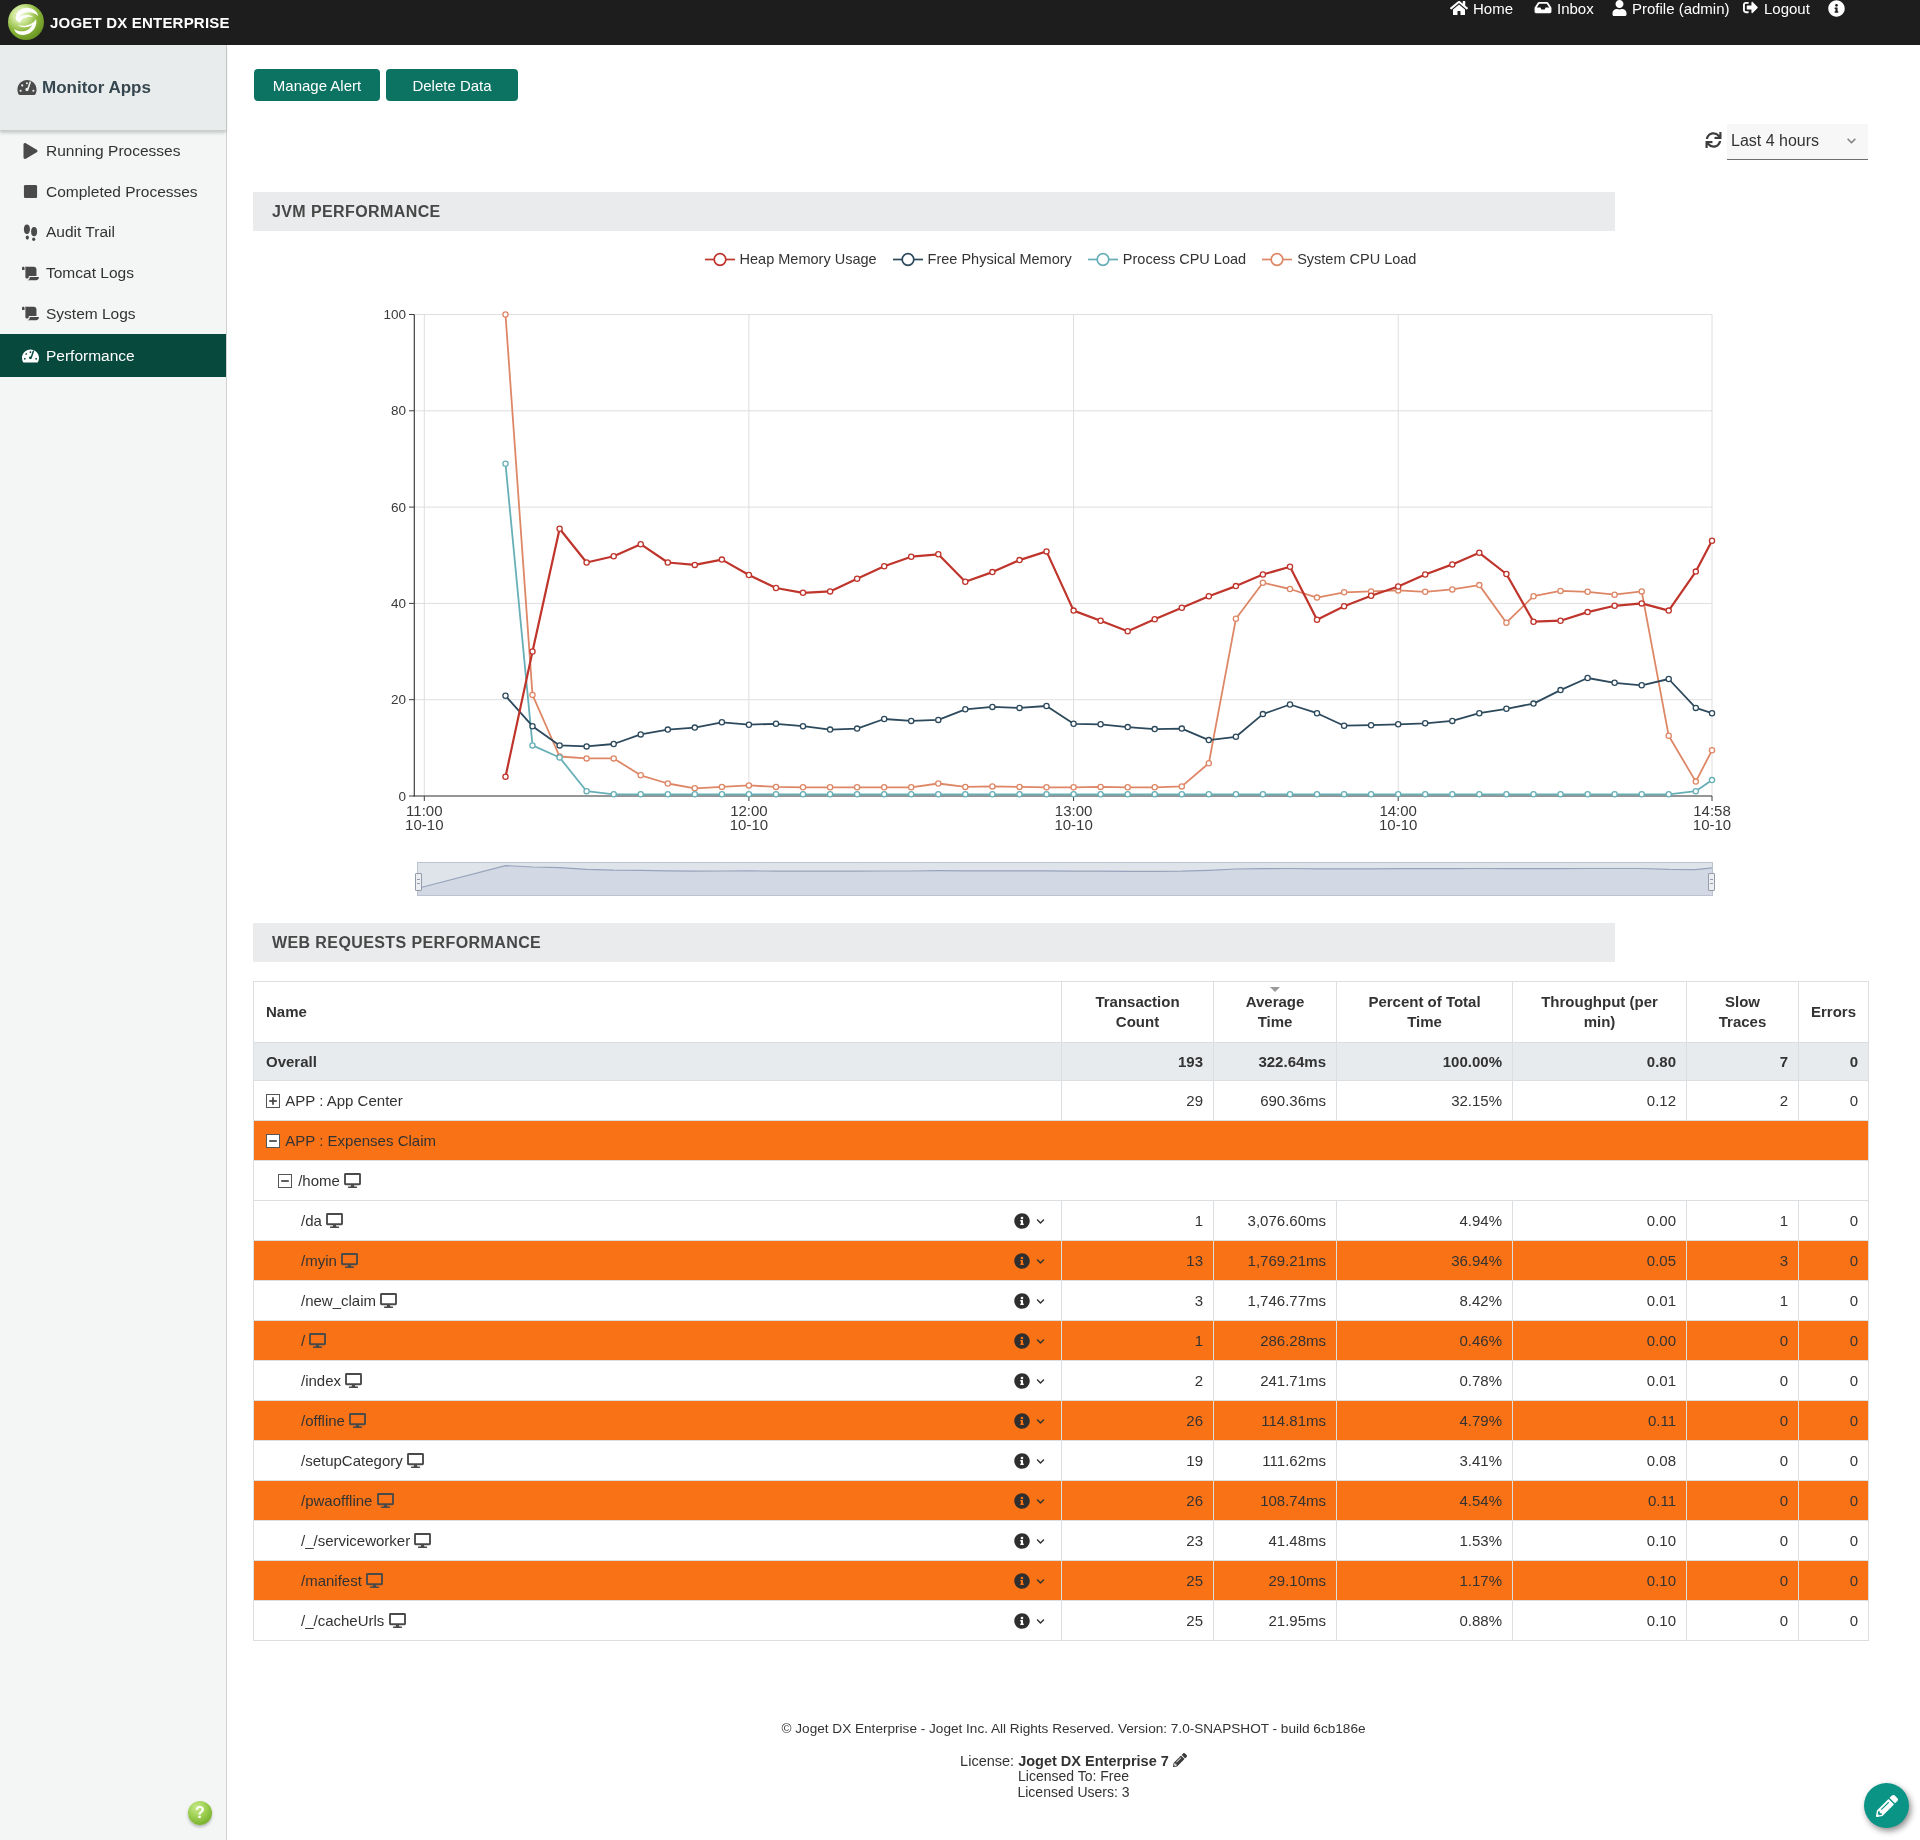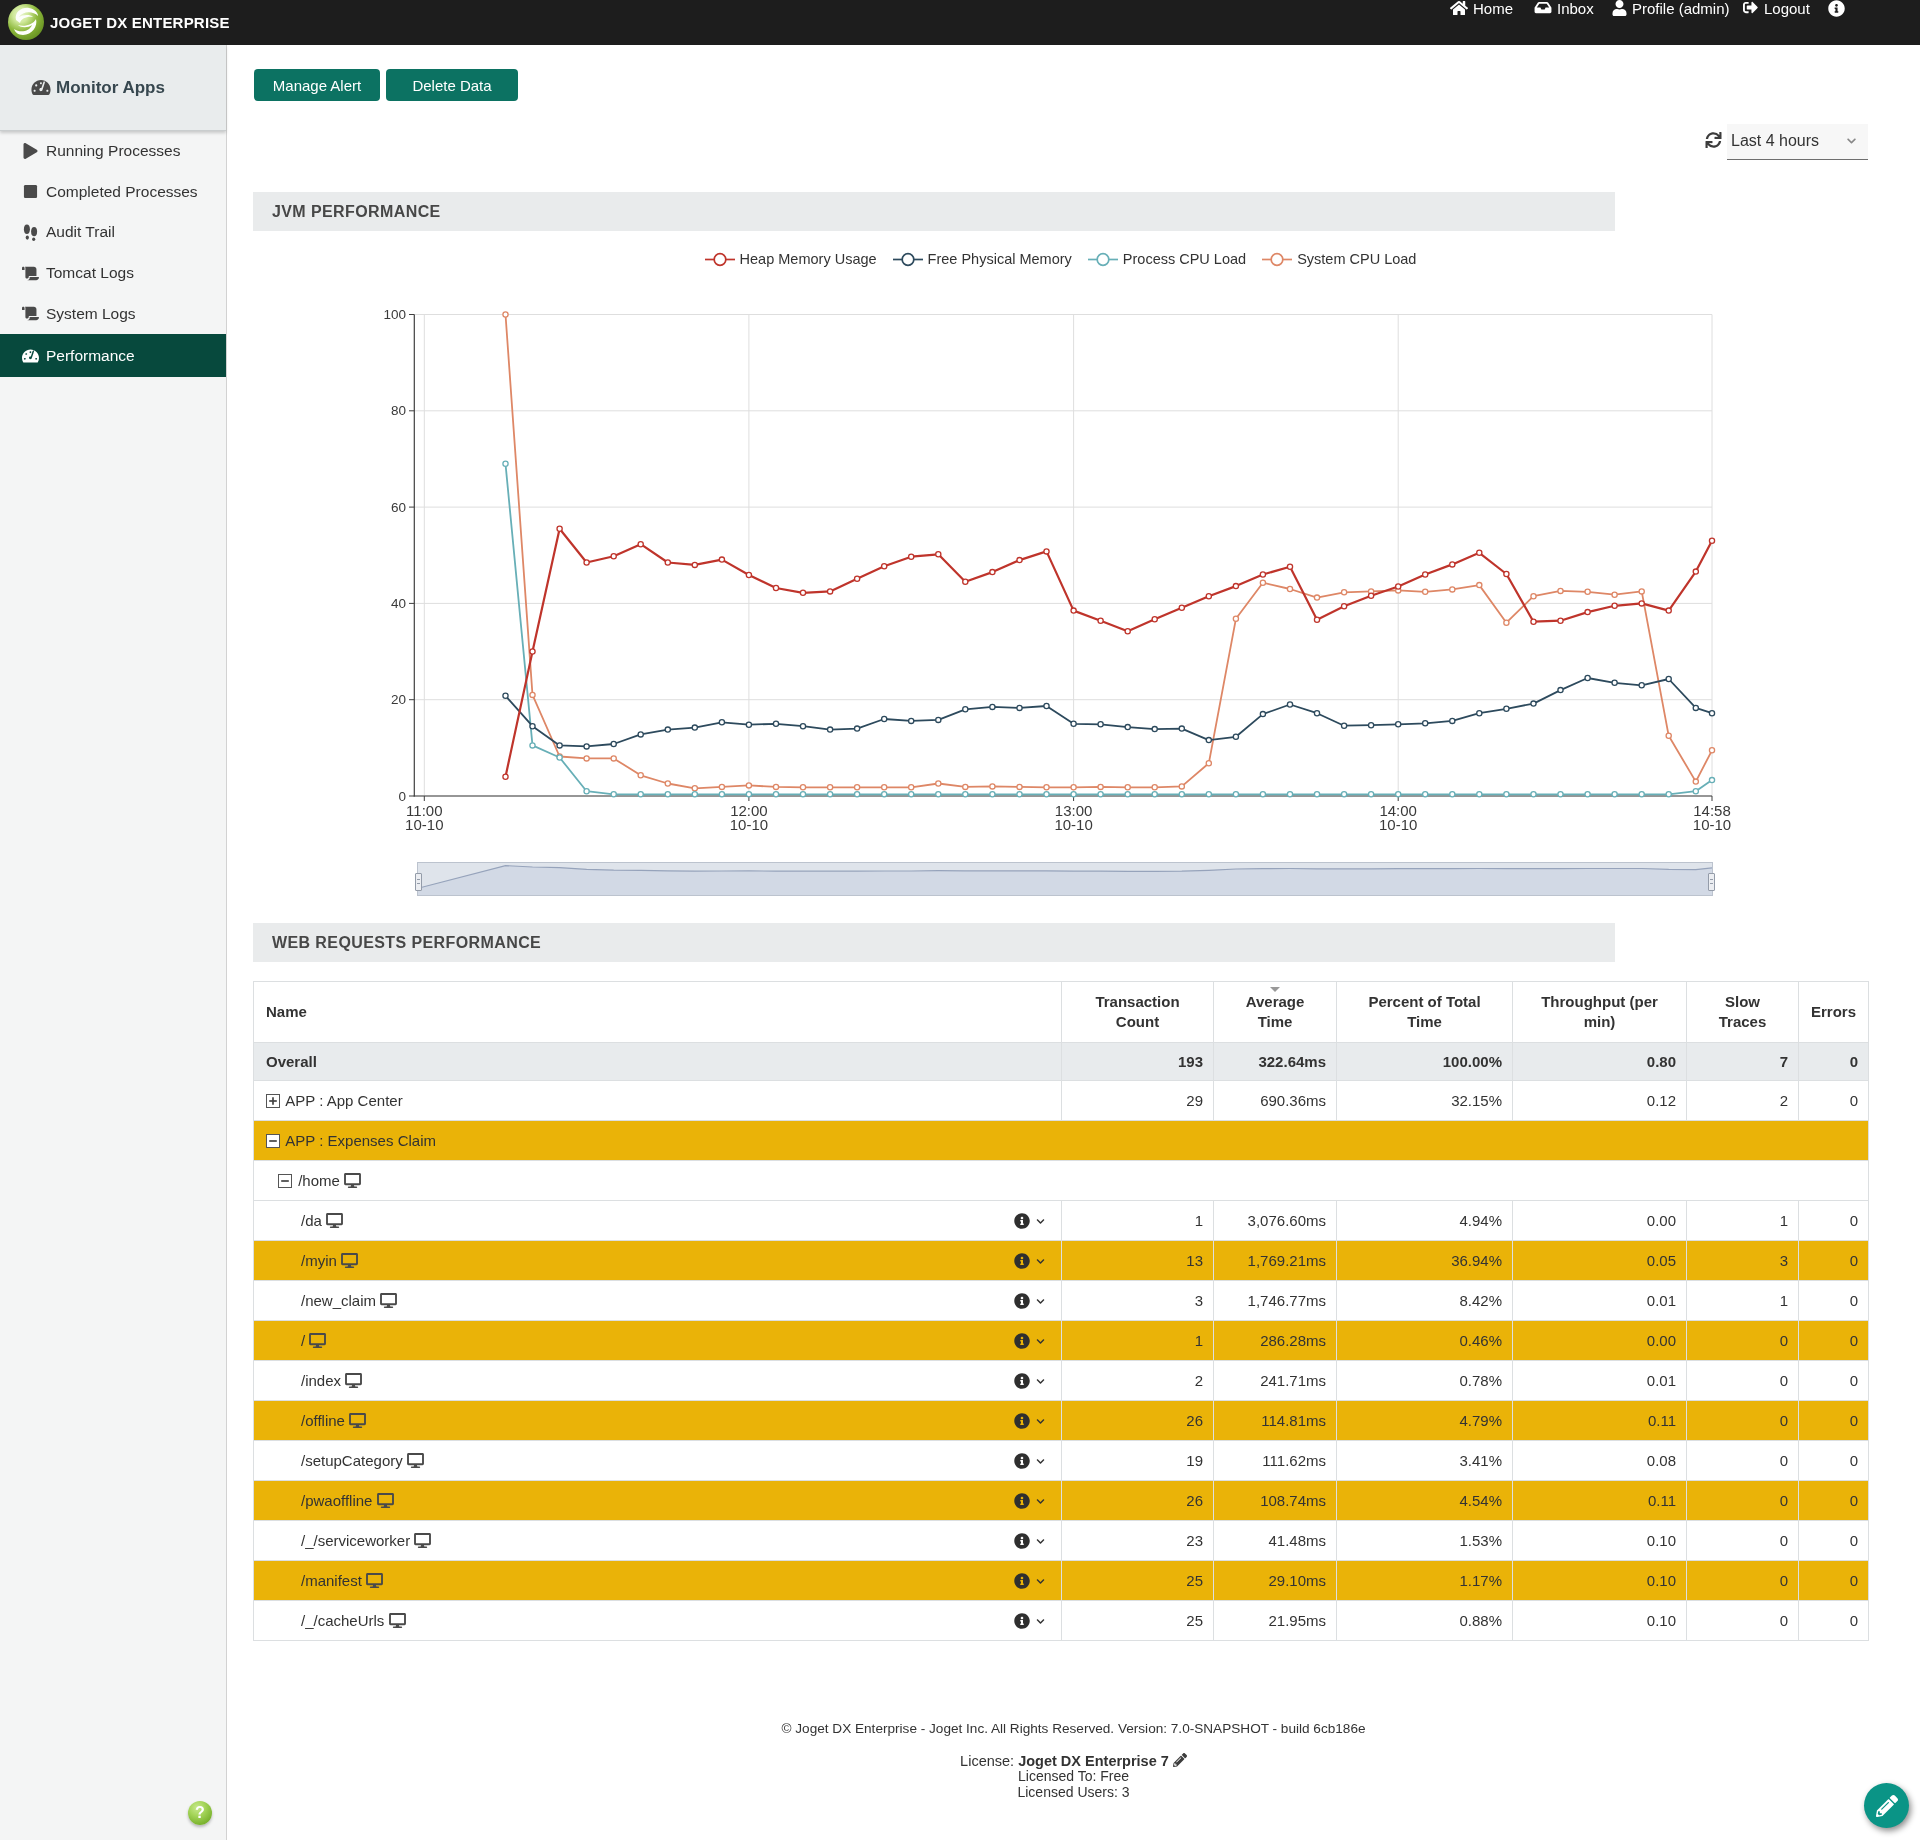"Monitor Apps" .sidehead { padding-left: 31px -> 17px }
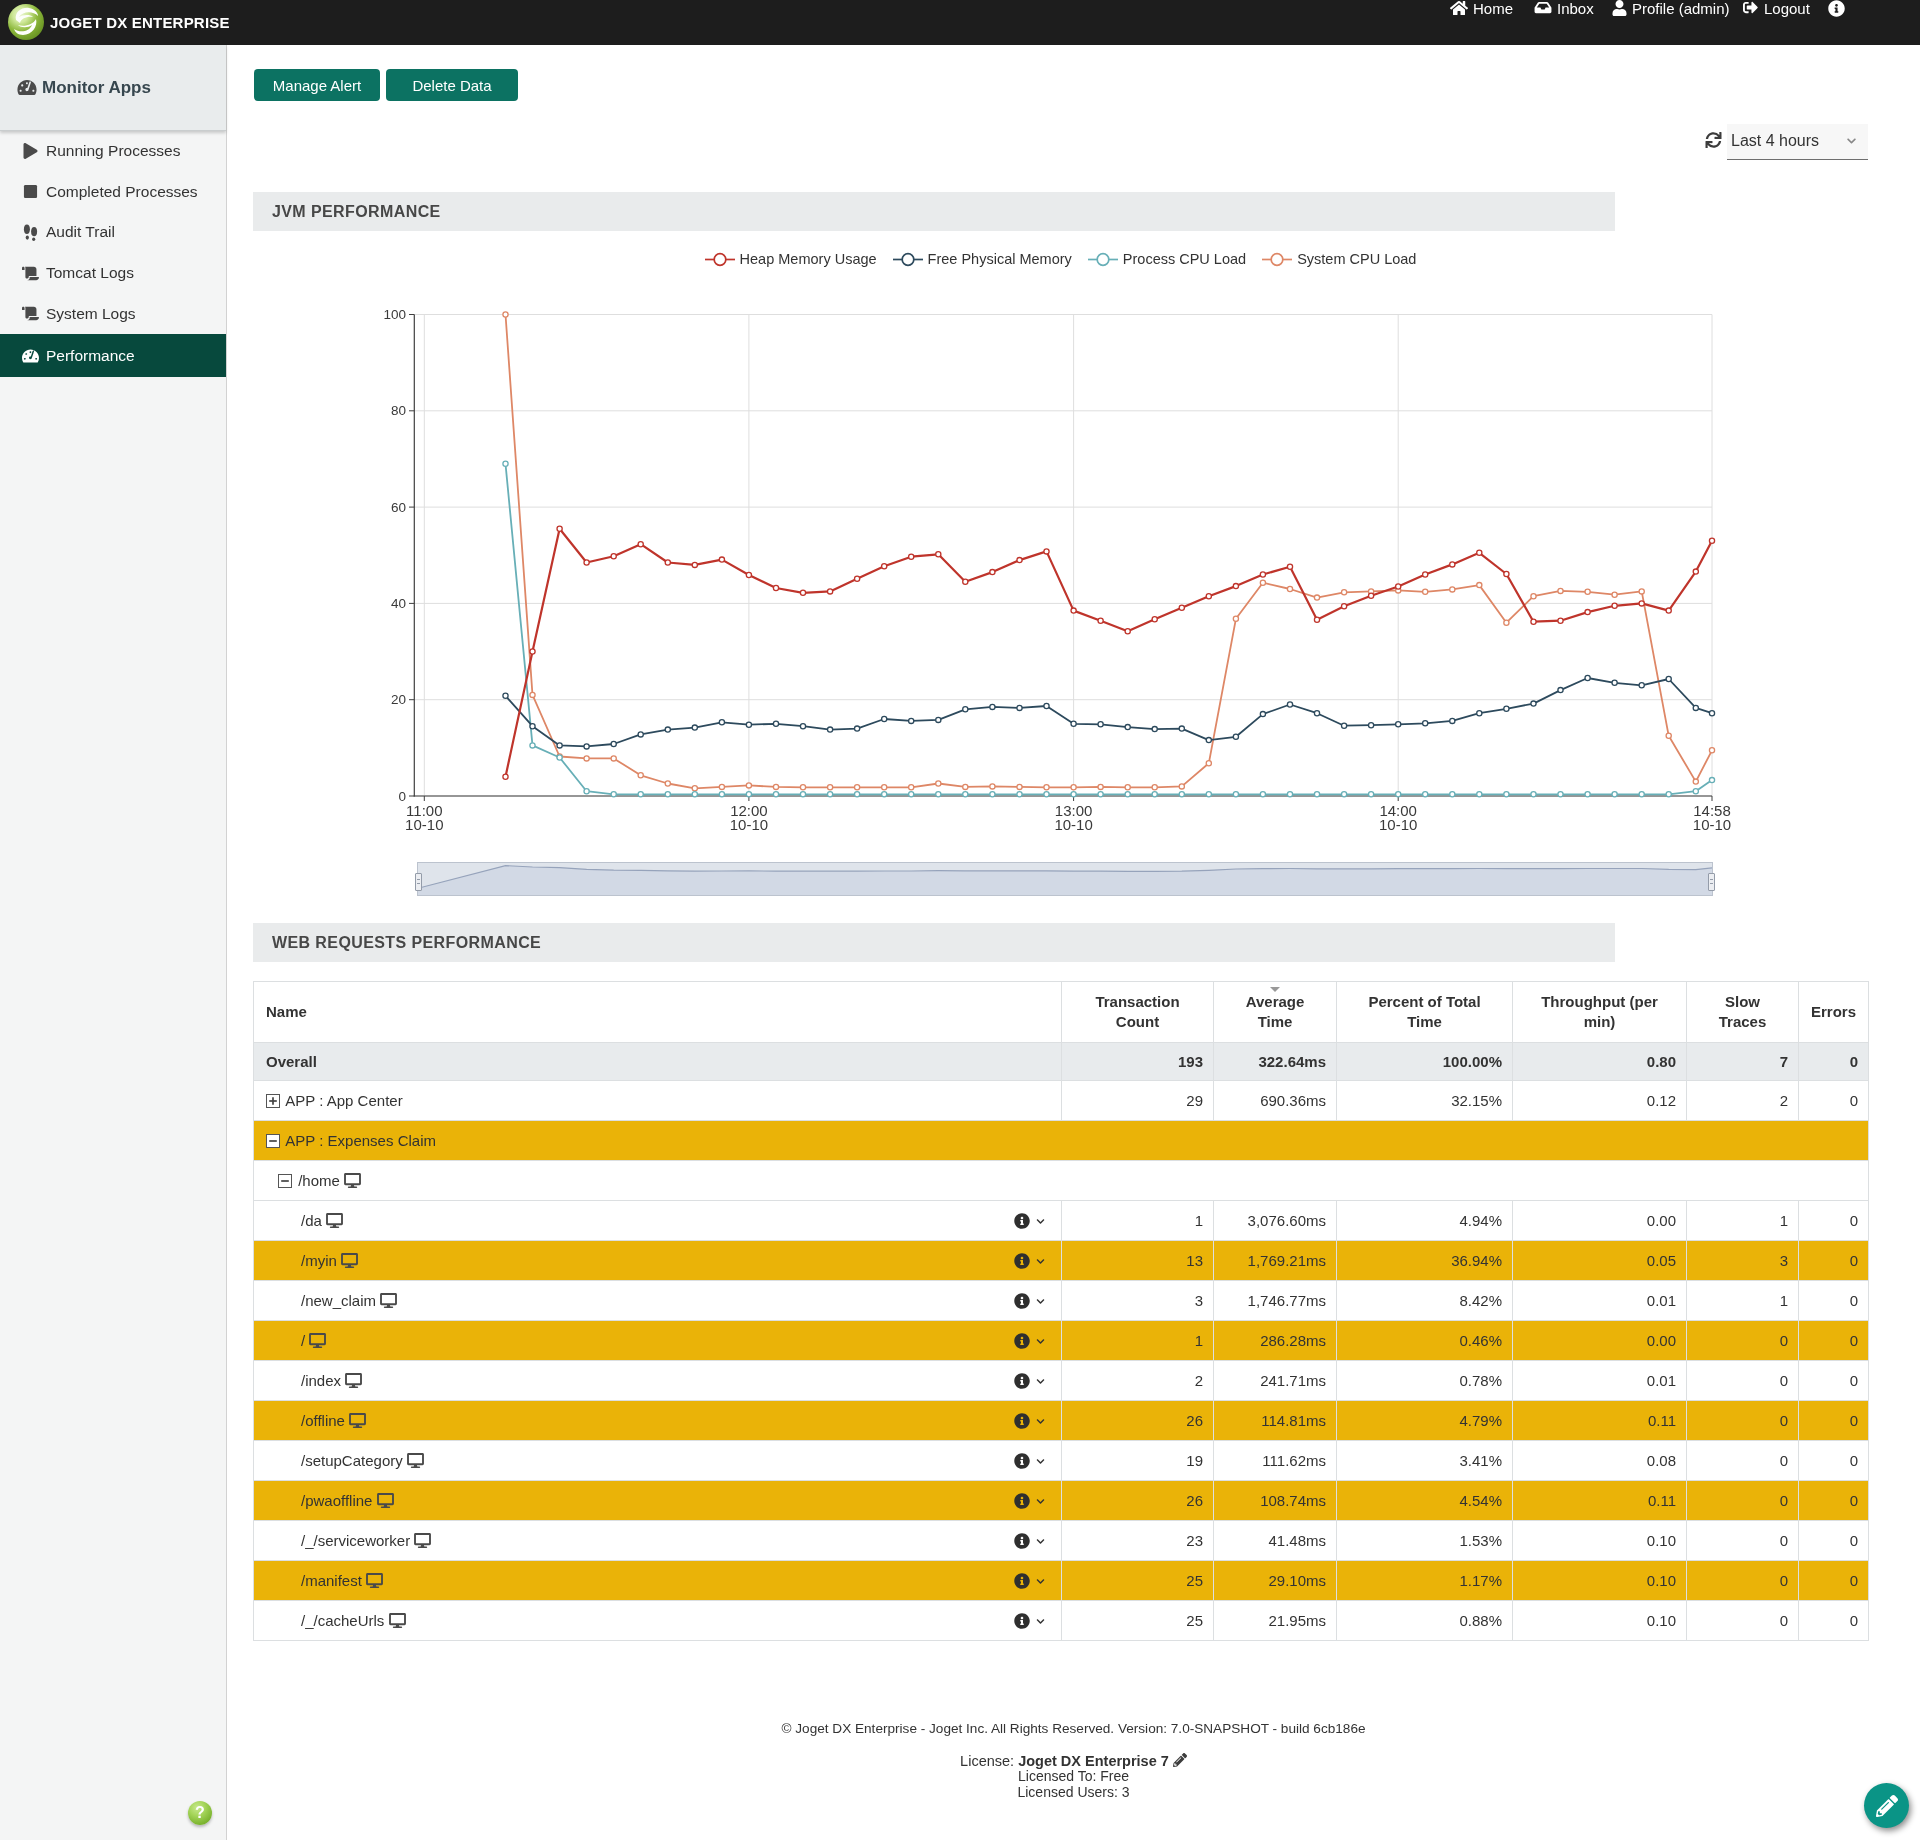"APP : Expenses Claim" .perf tr.g td { background: #eab308 -> #f97316 }
